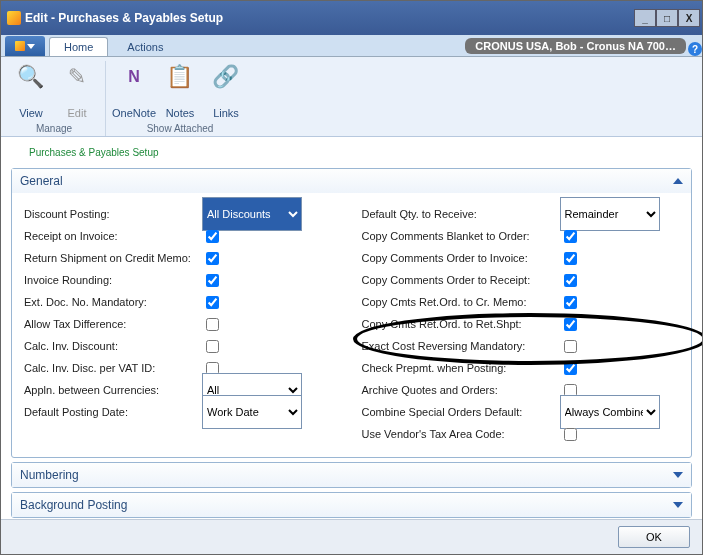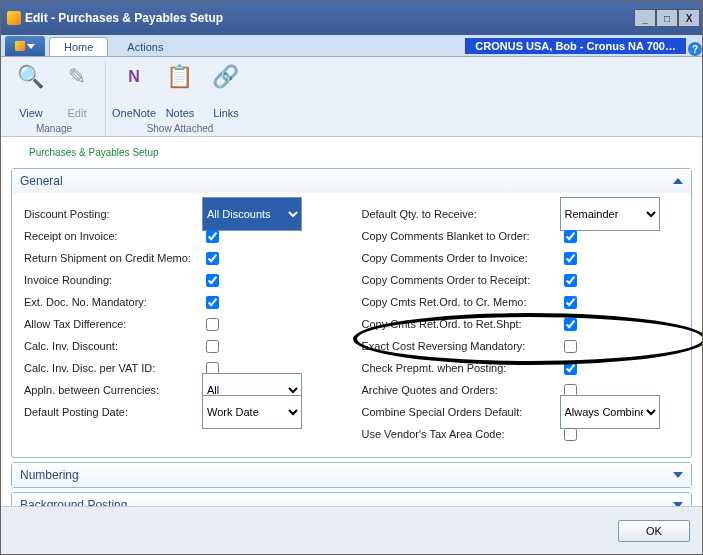"CRONUS USA, Bob - Cronus" .context-badge { background: #1d4ed8 -> #737373; border-radius: 0 -> 6px }
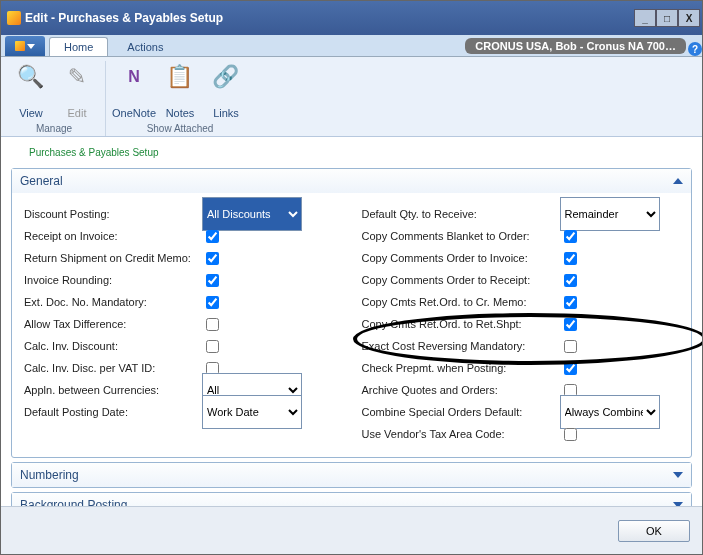"OK" .btnbar { height: 48px -> 35px }
